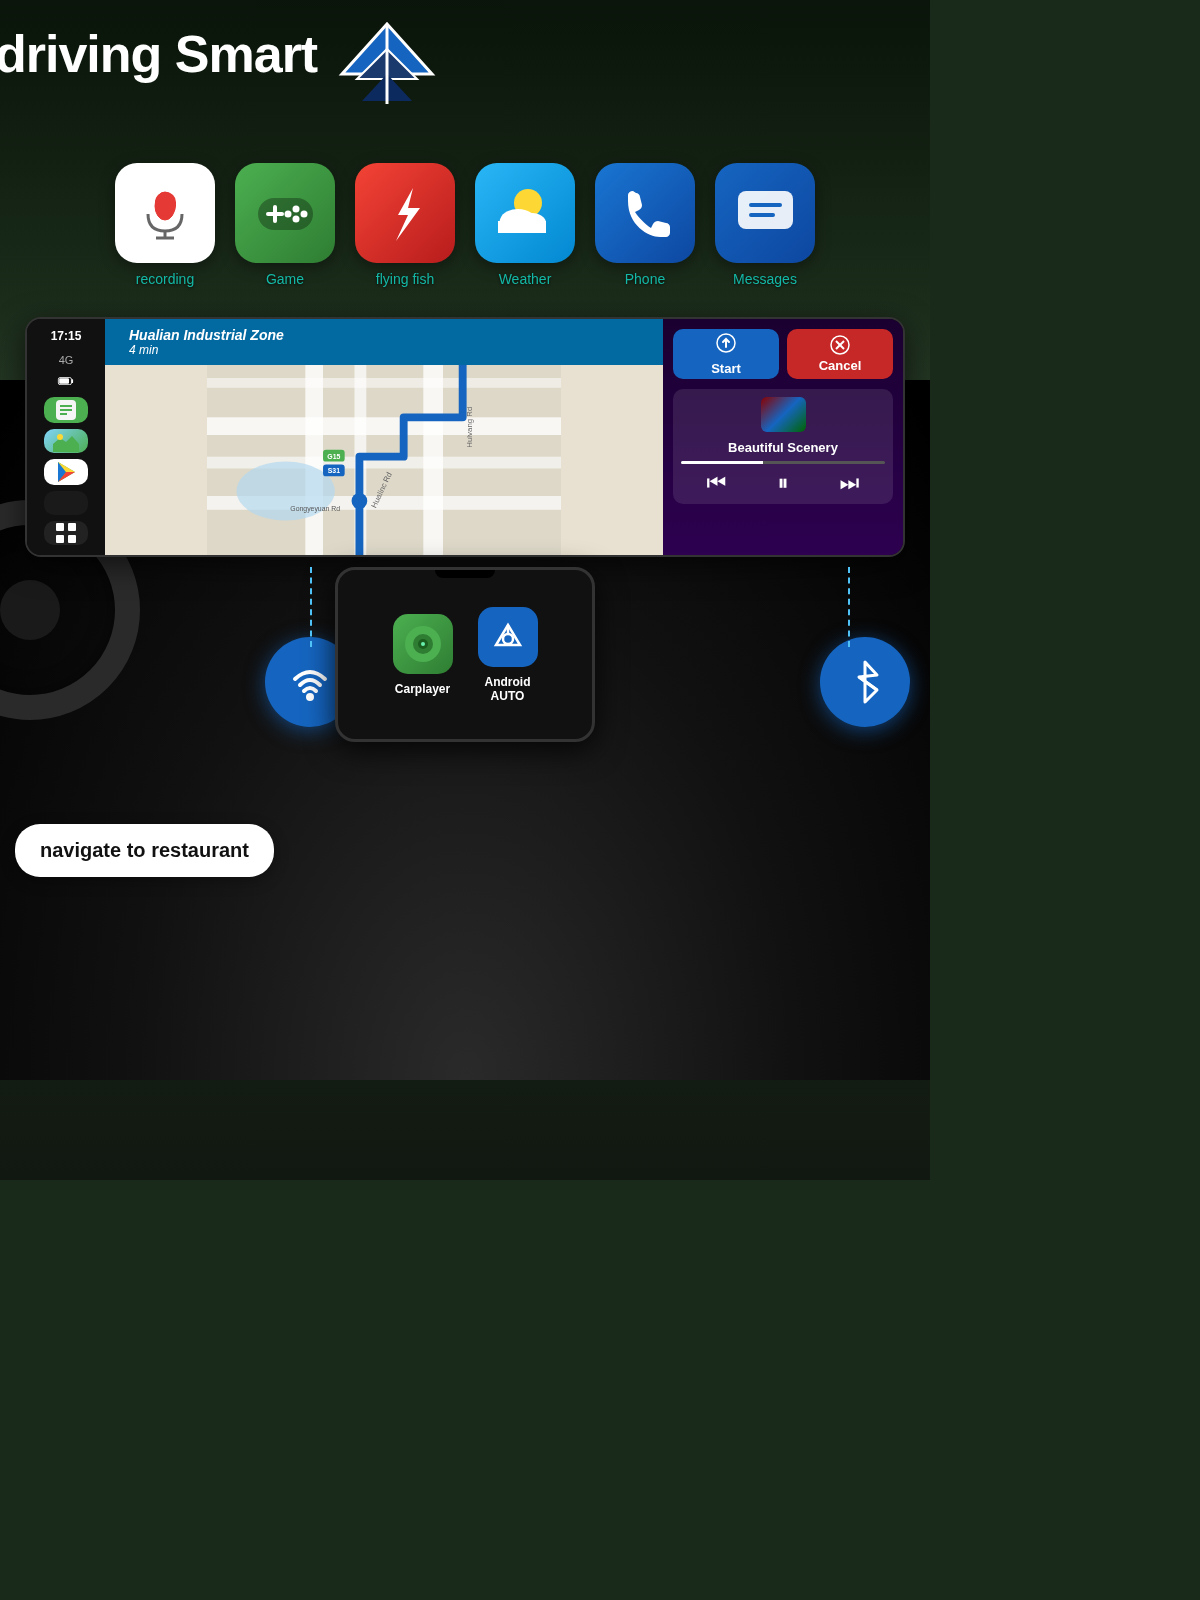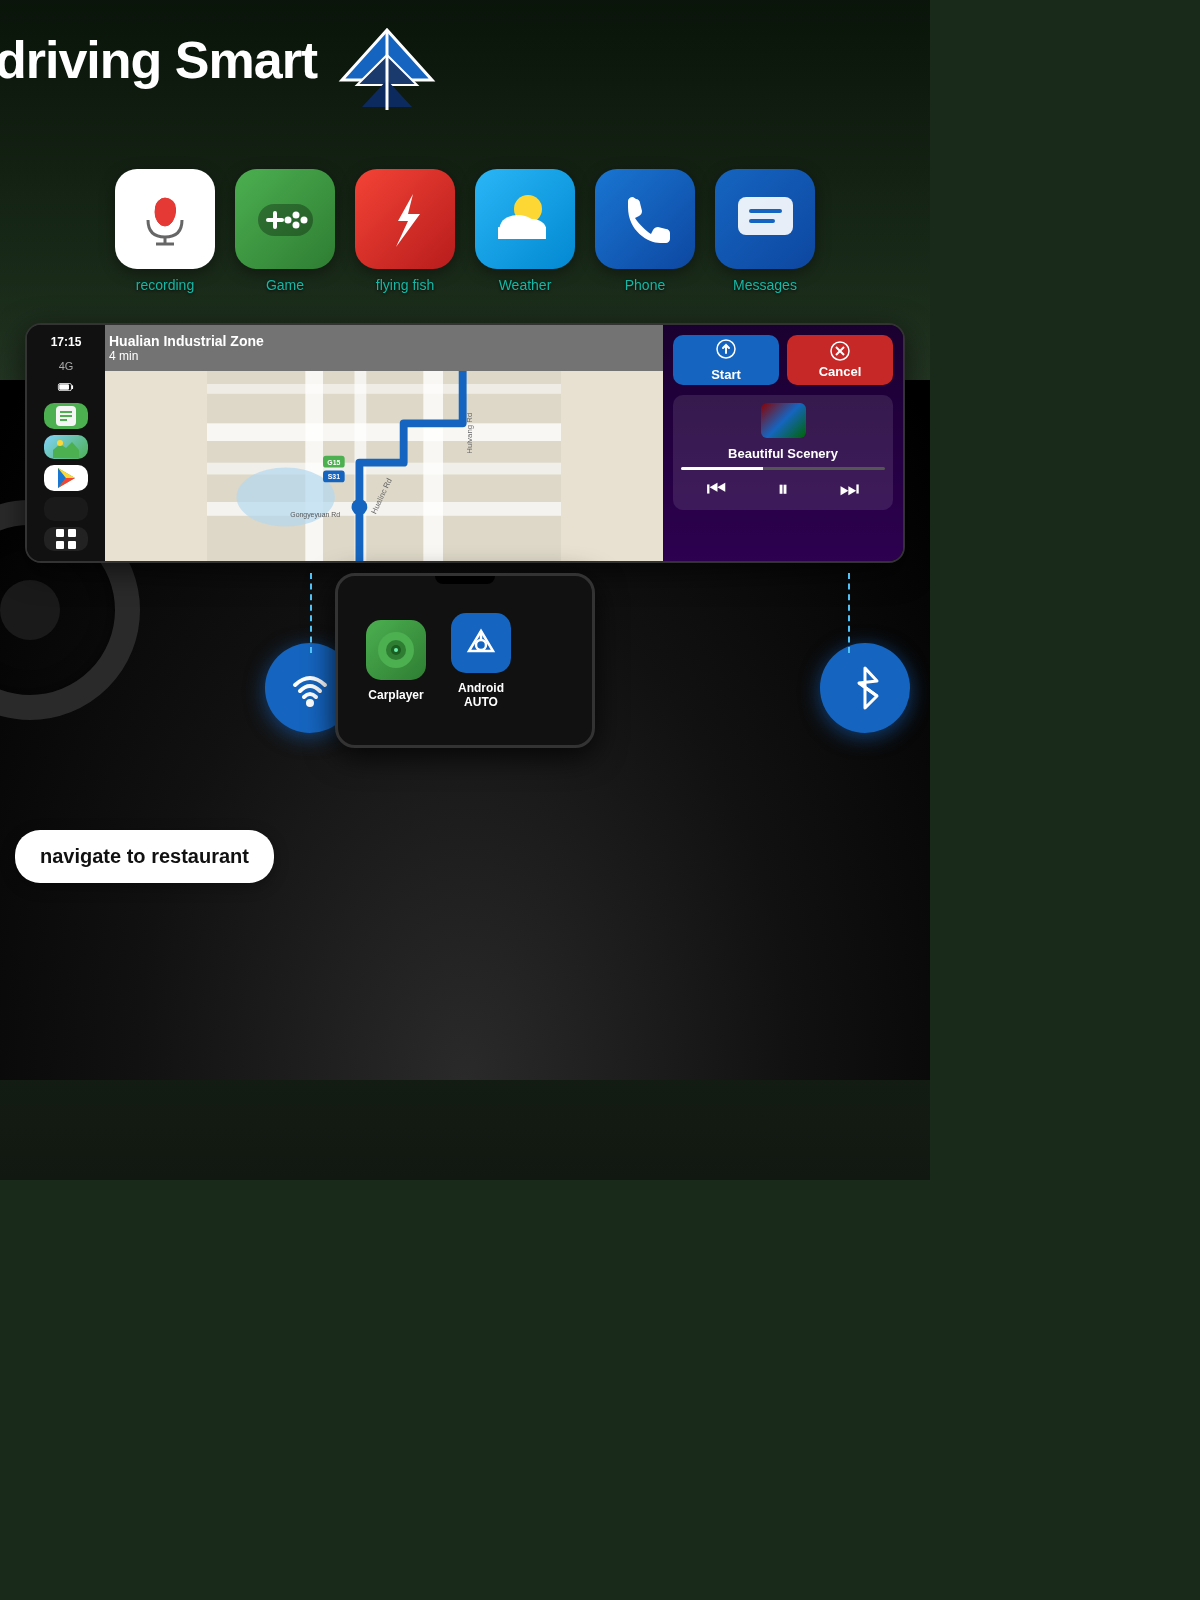"driving Smart" .header { padding: 20px 20px 0 0 -> 14px 20px 0 0 }
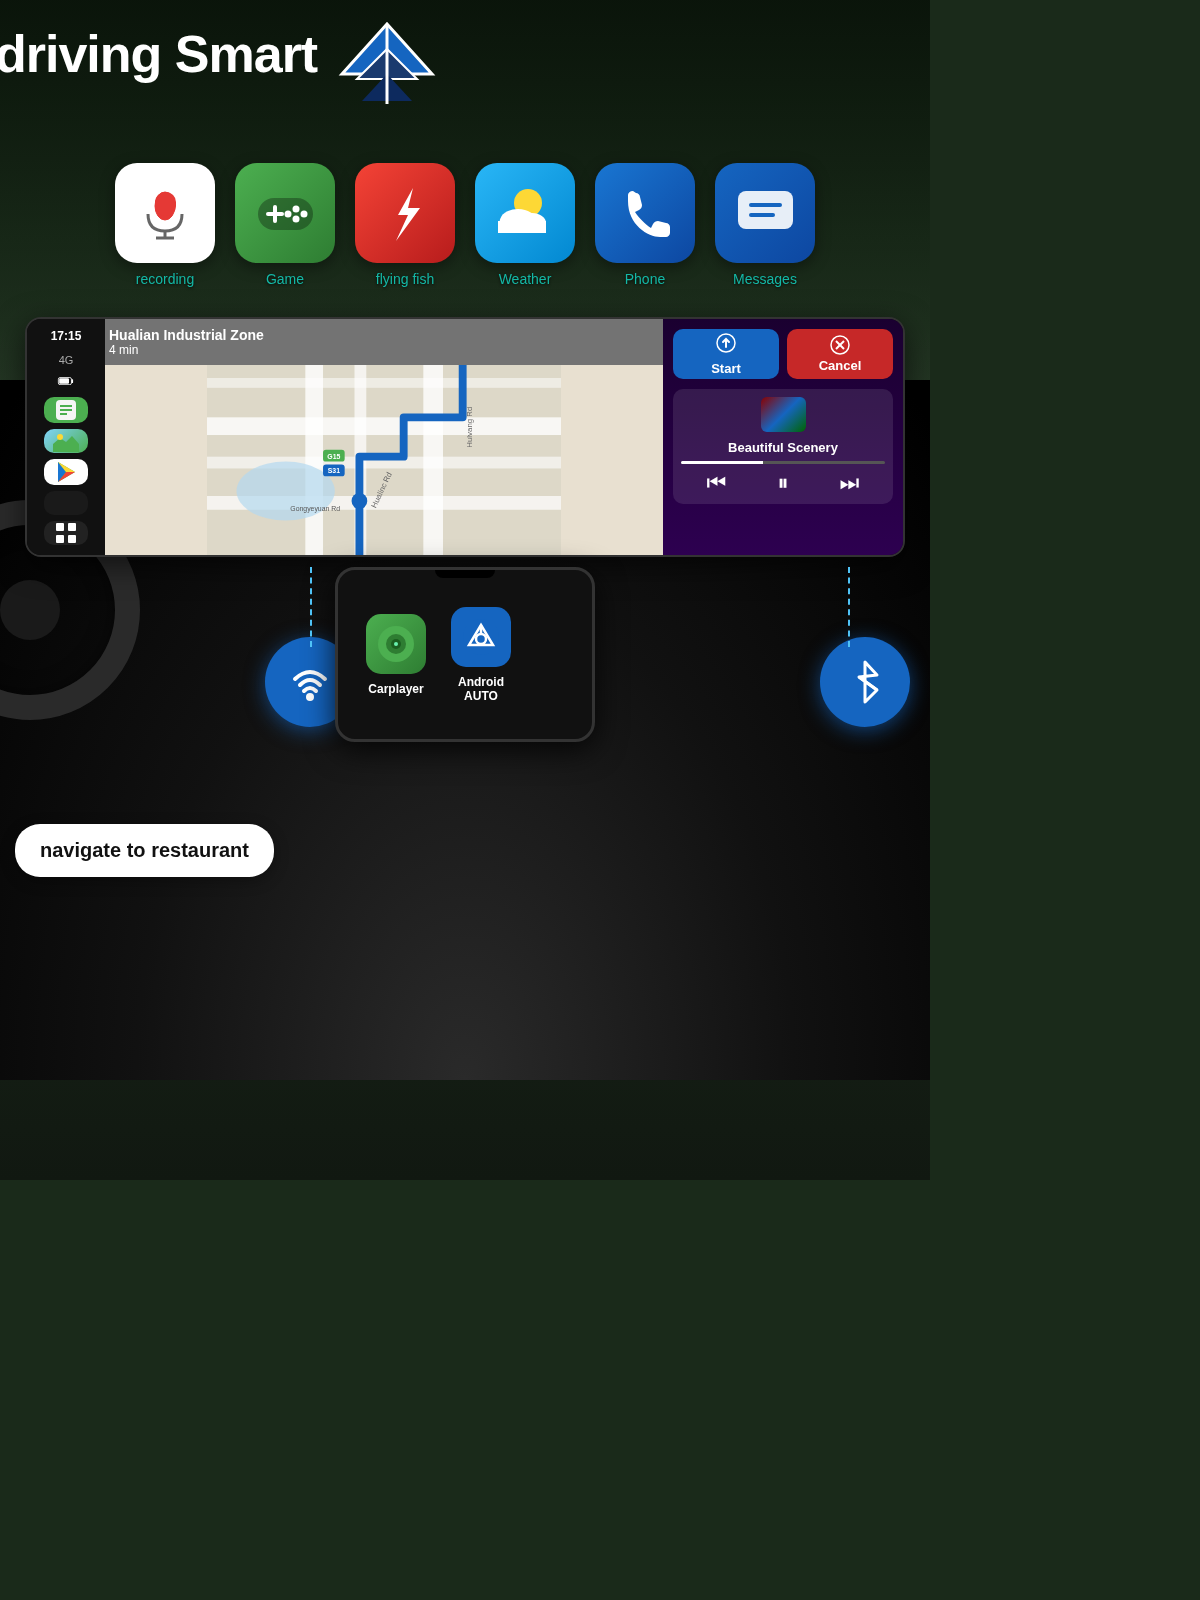"Hualian Industrial Zone" .map-header { background: #737373 -> #0369a1; font-style: none -> italic; padding: 8px 4px -> 8px 24px }
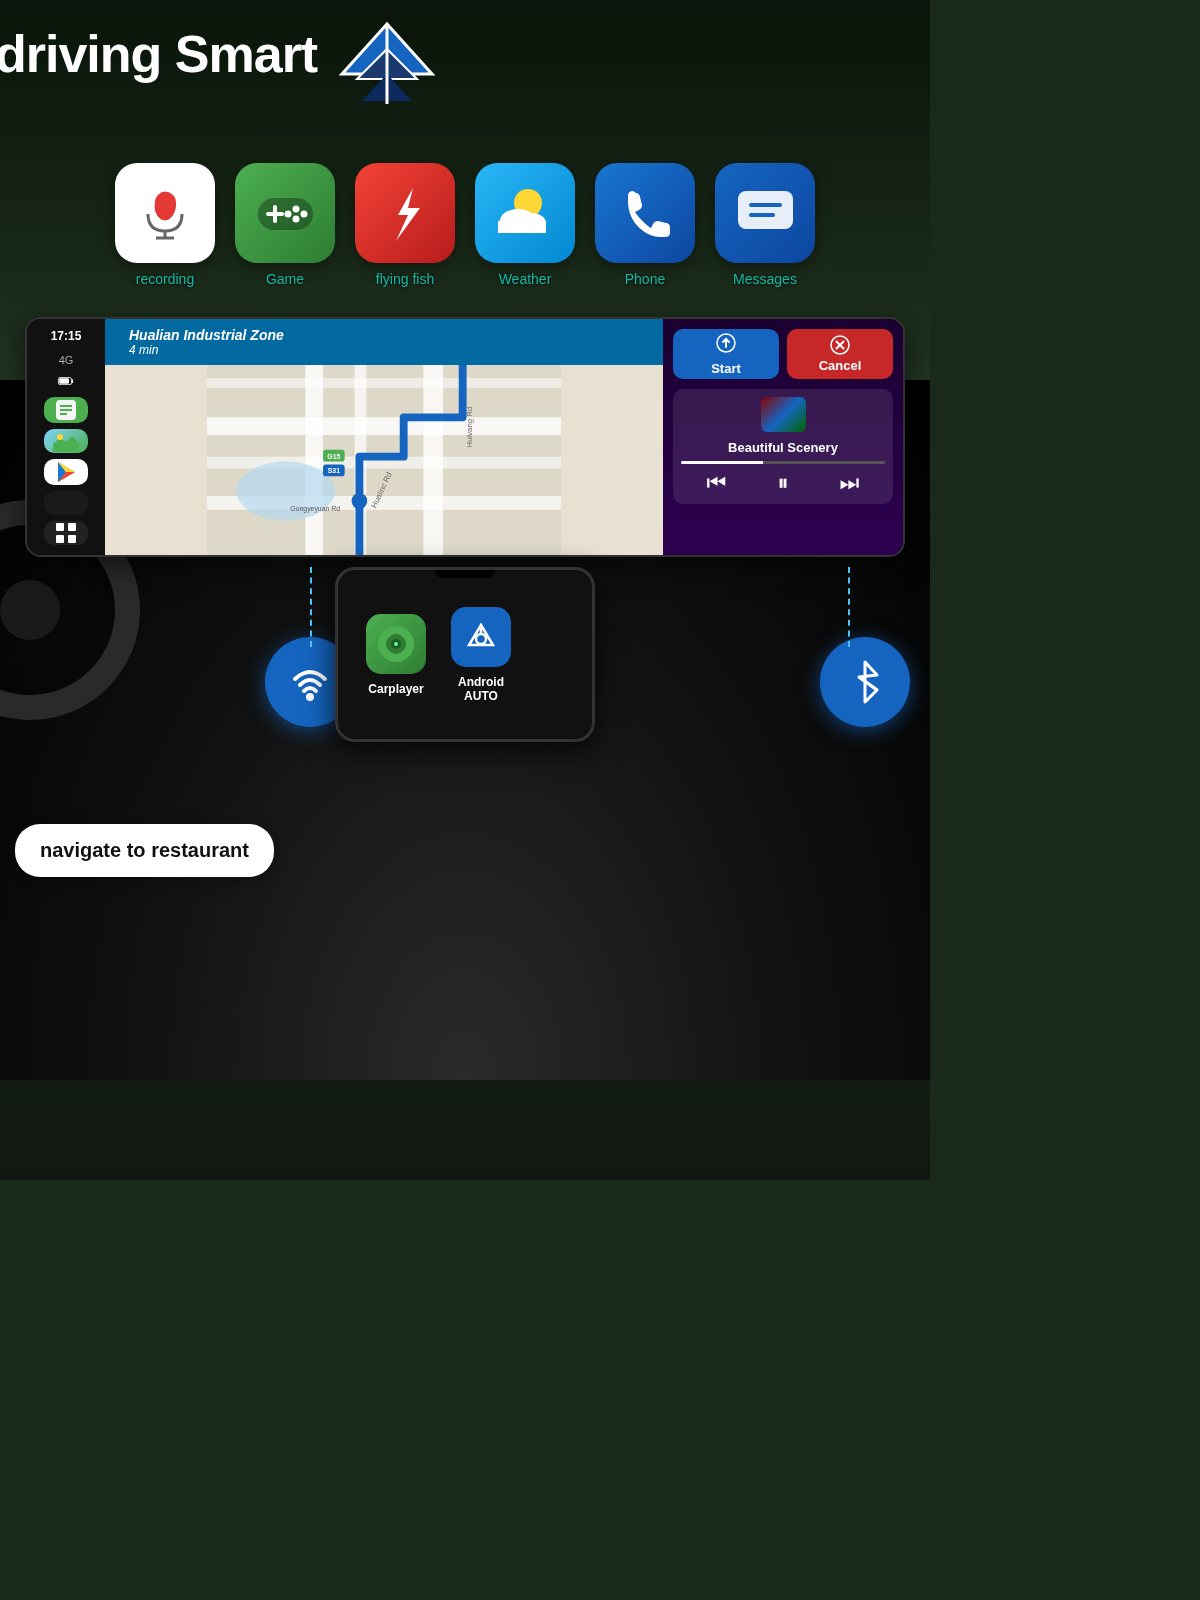"Carplayer" .phone-mockup { justify-content: flex-start -> center }
